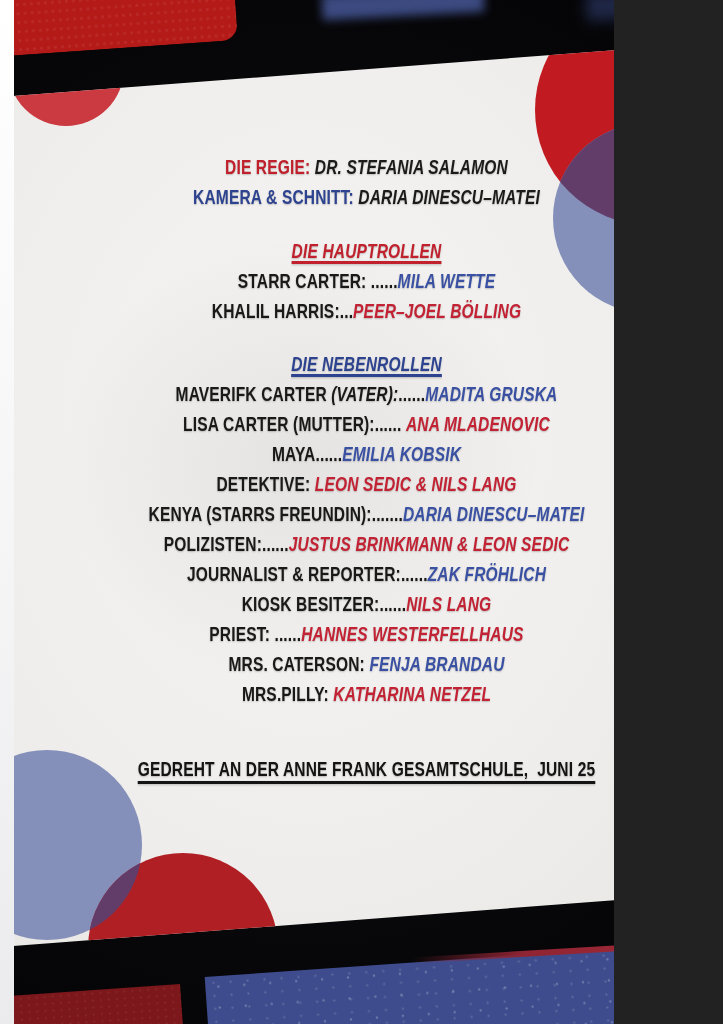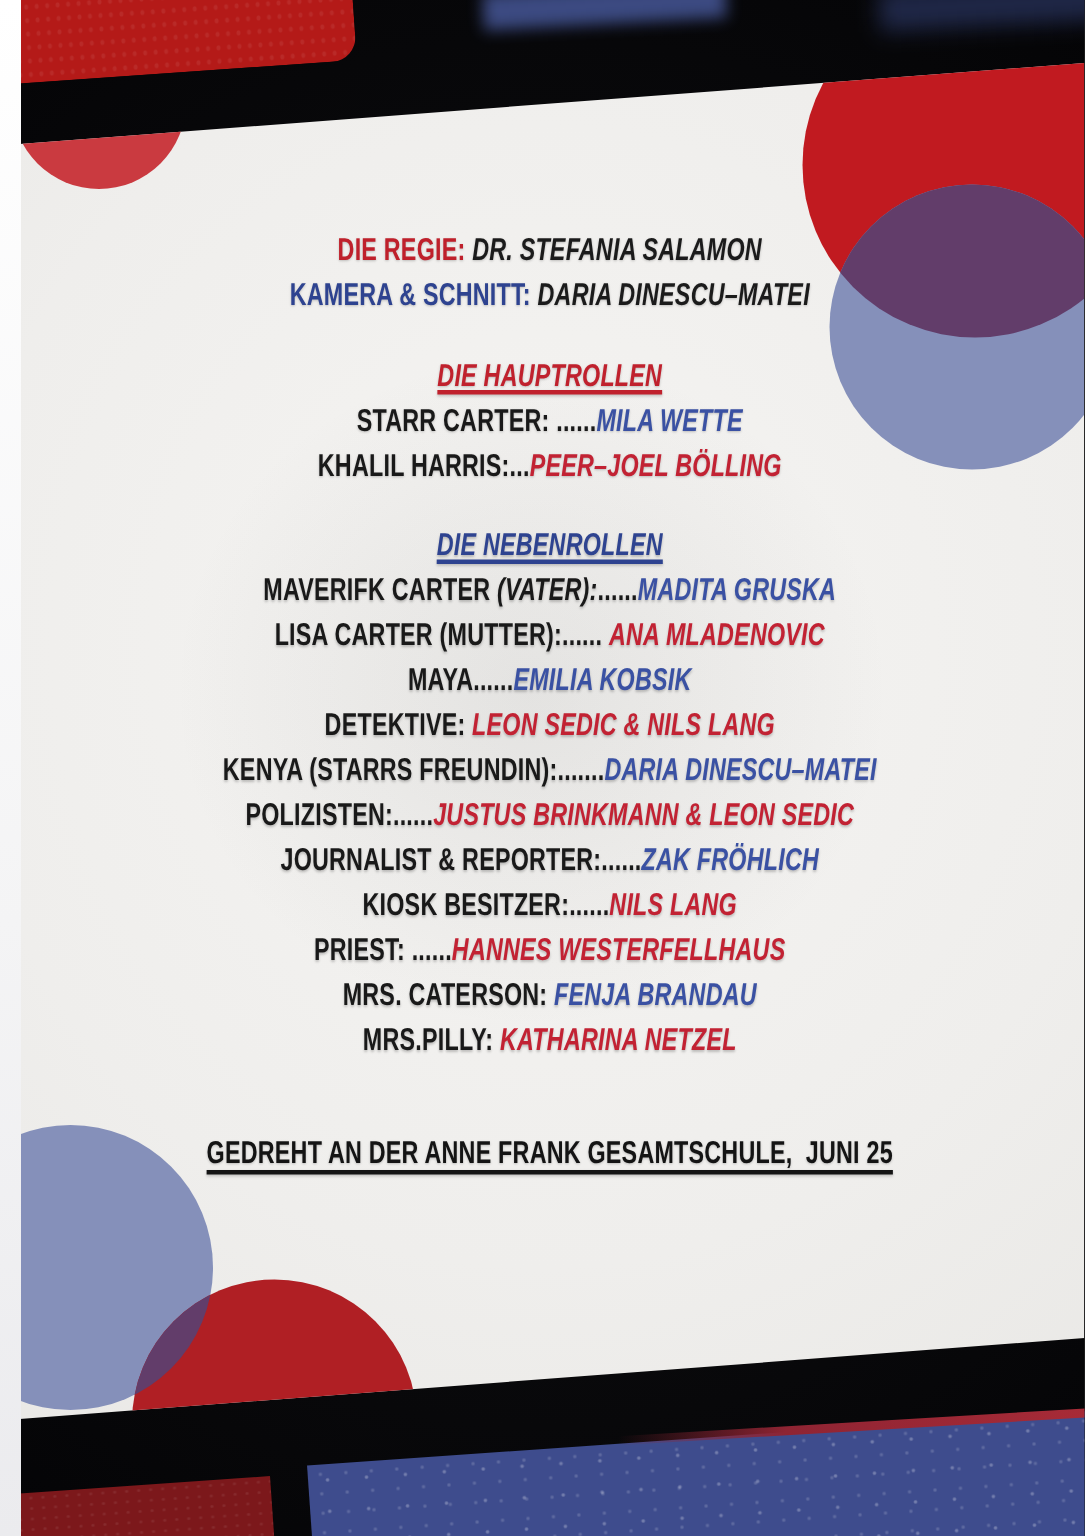"DIE REGIE: DR. STEFANIA SALAMON" .canvas { width: 723px -> 614px }
